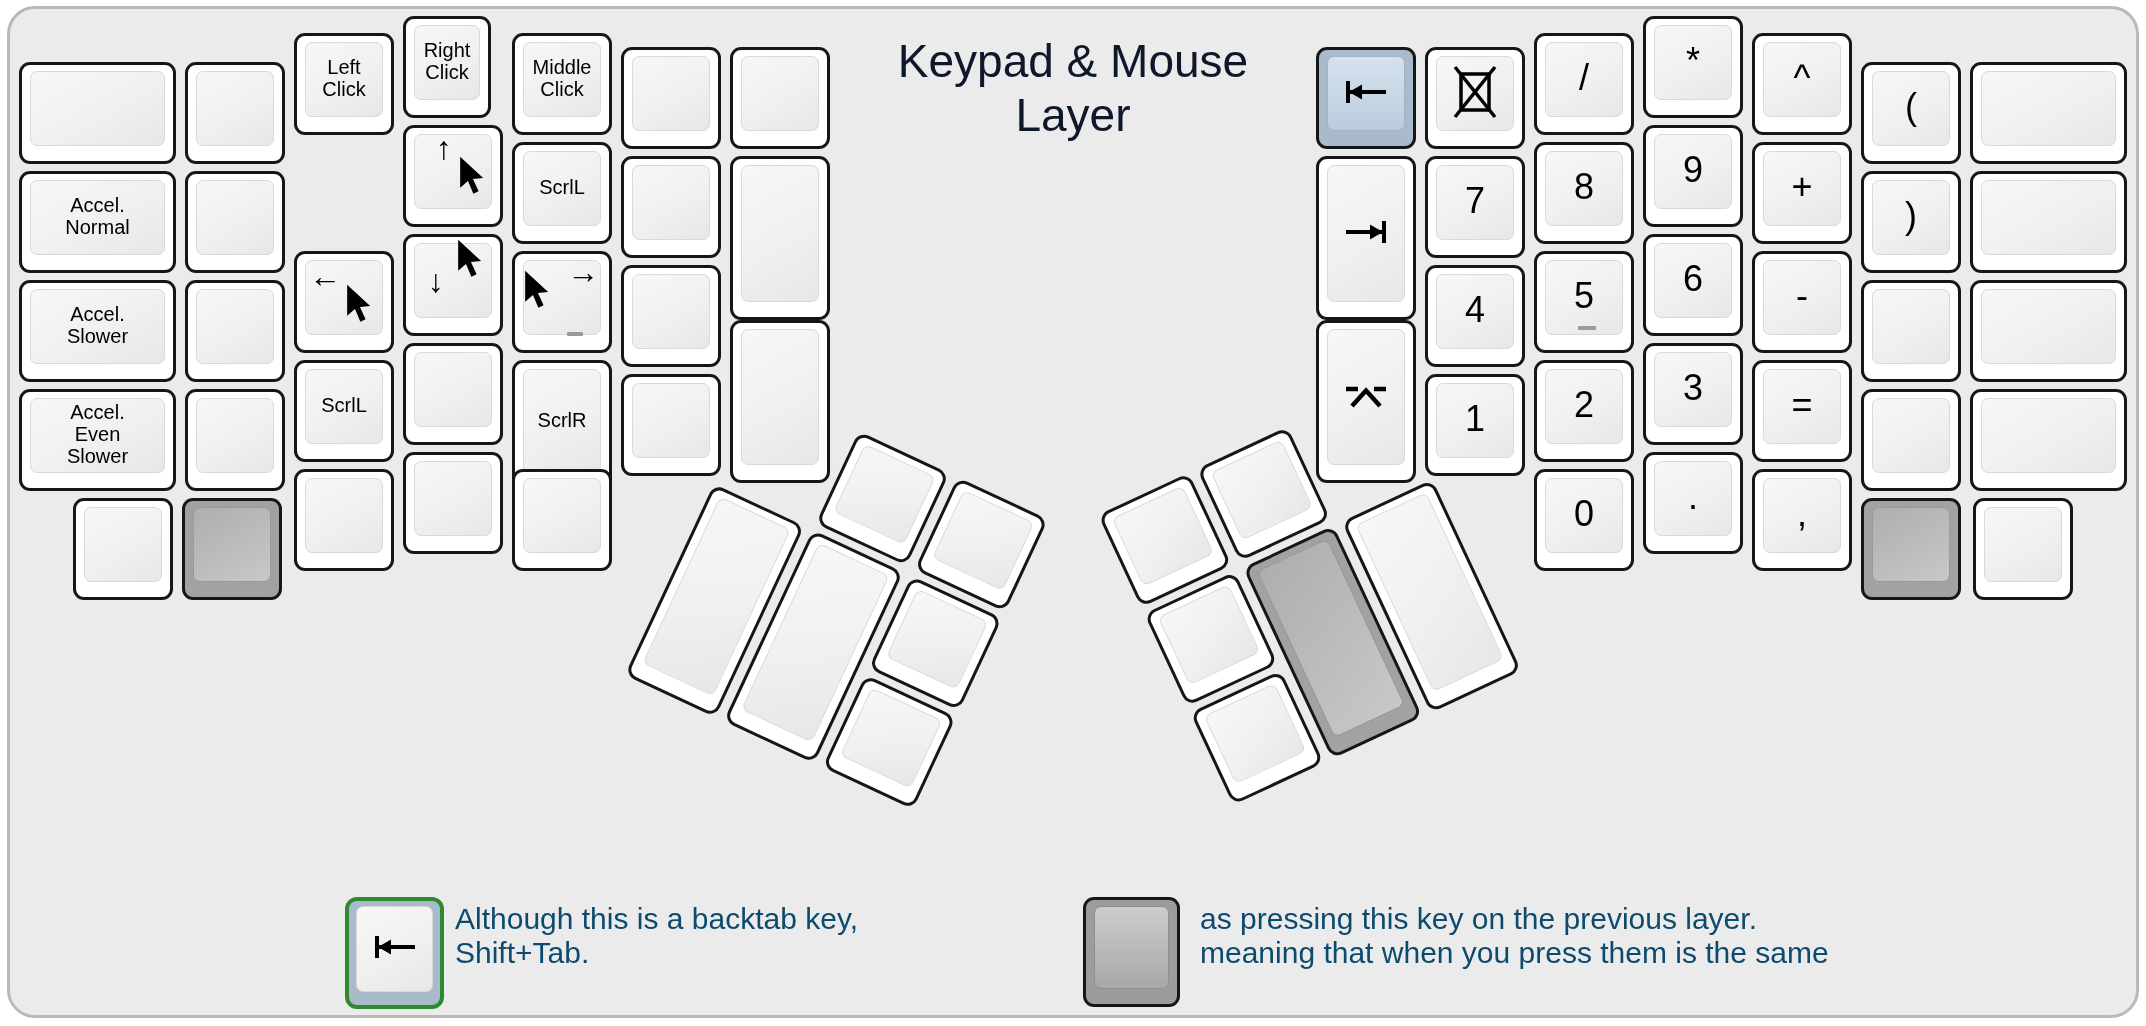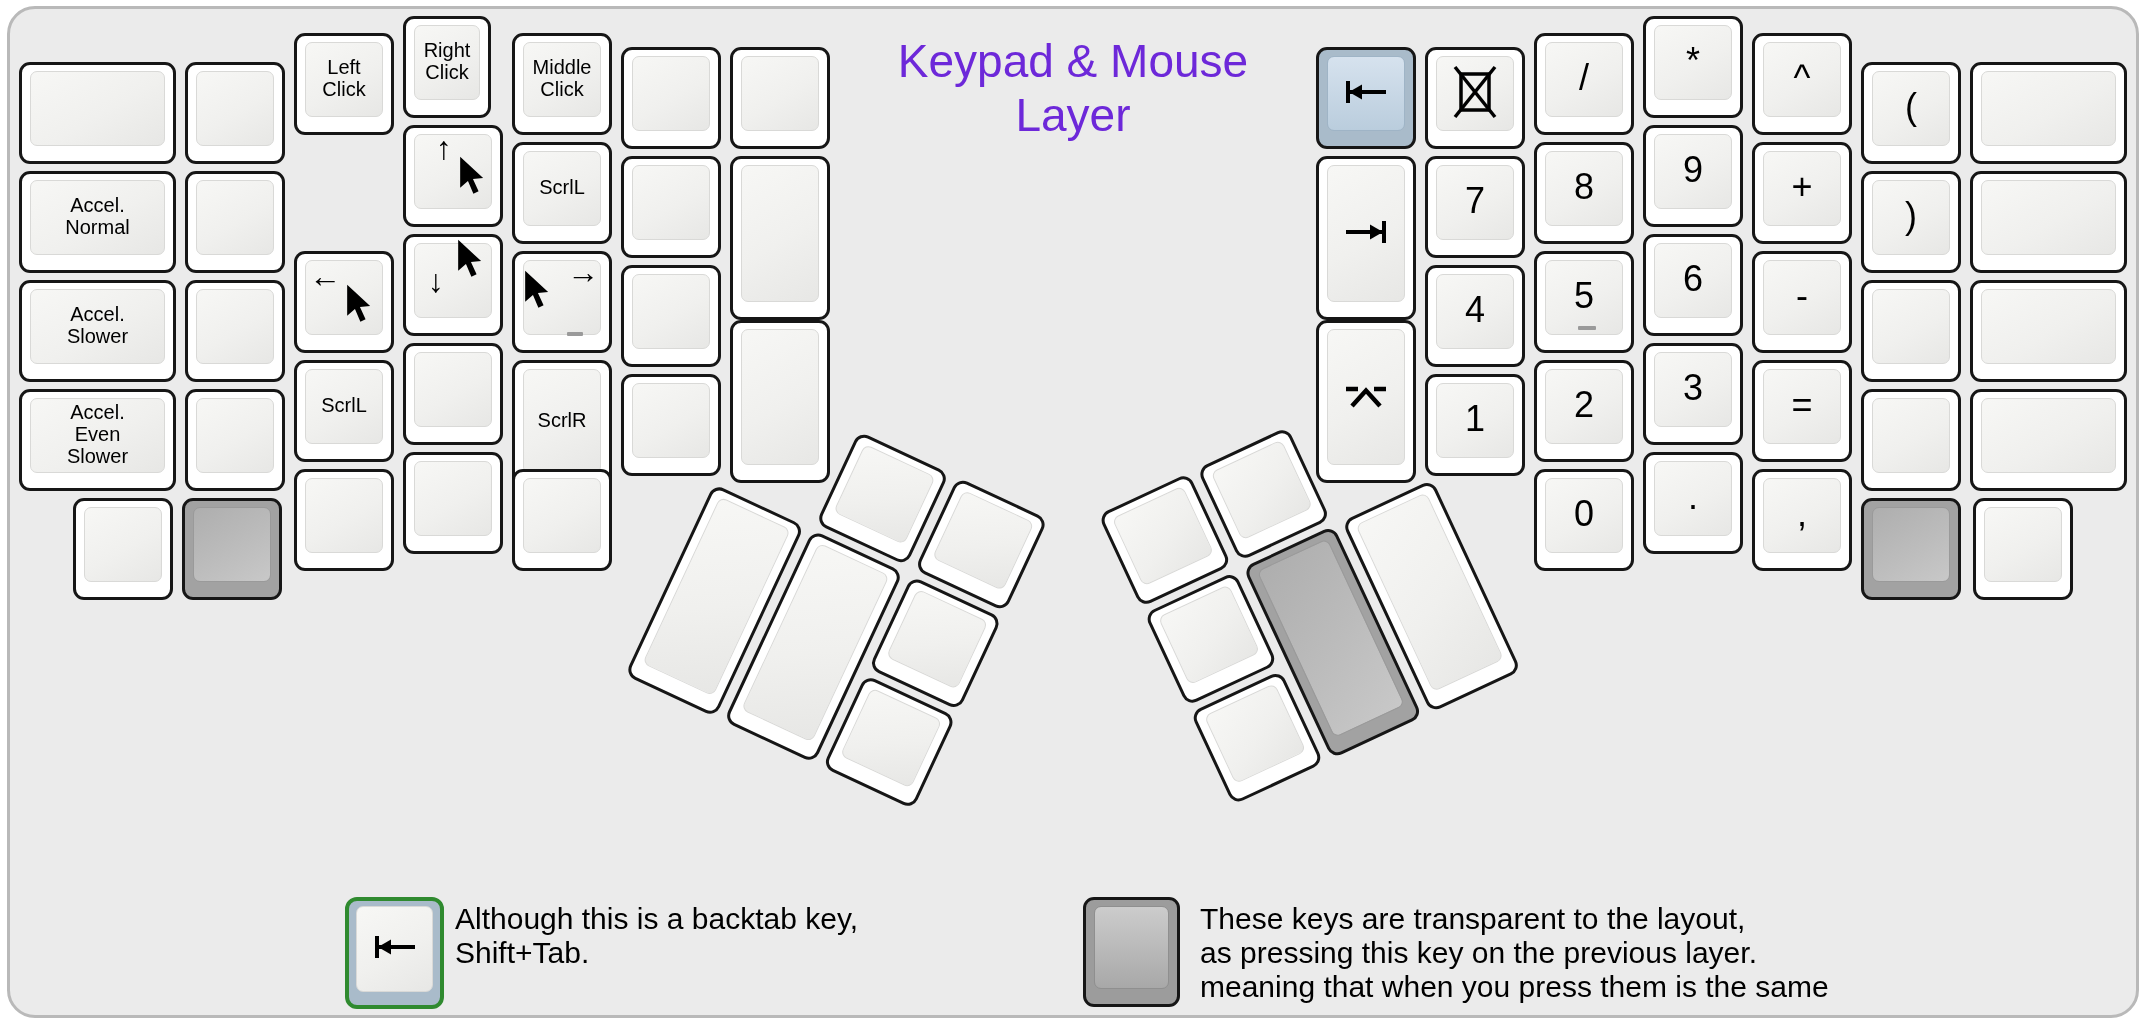"Keypad & Mouse" #title { color: #6d28d9 -> #0f172a }
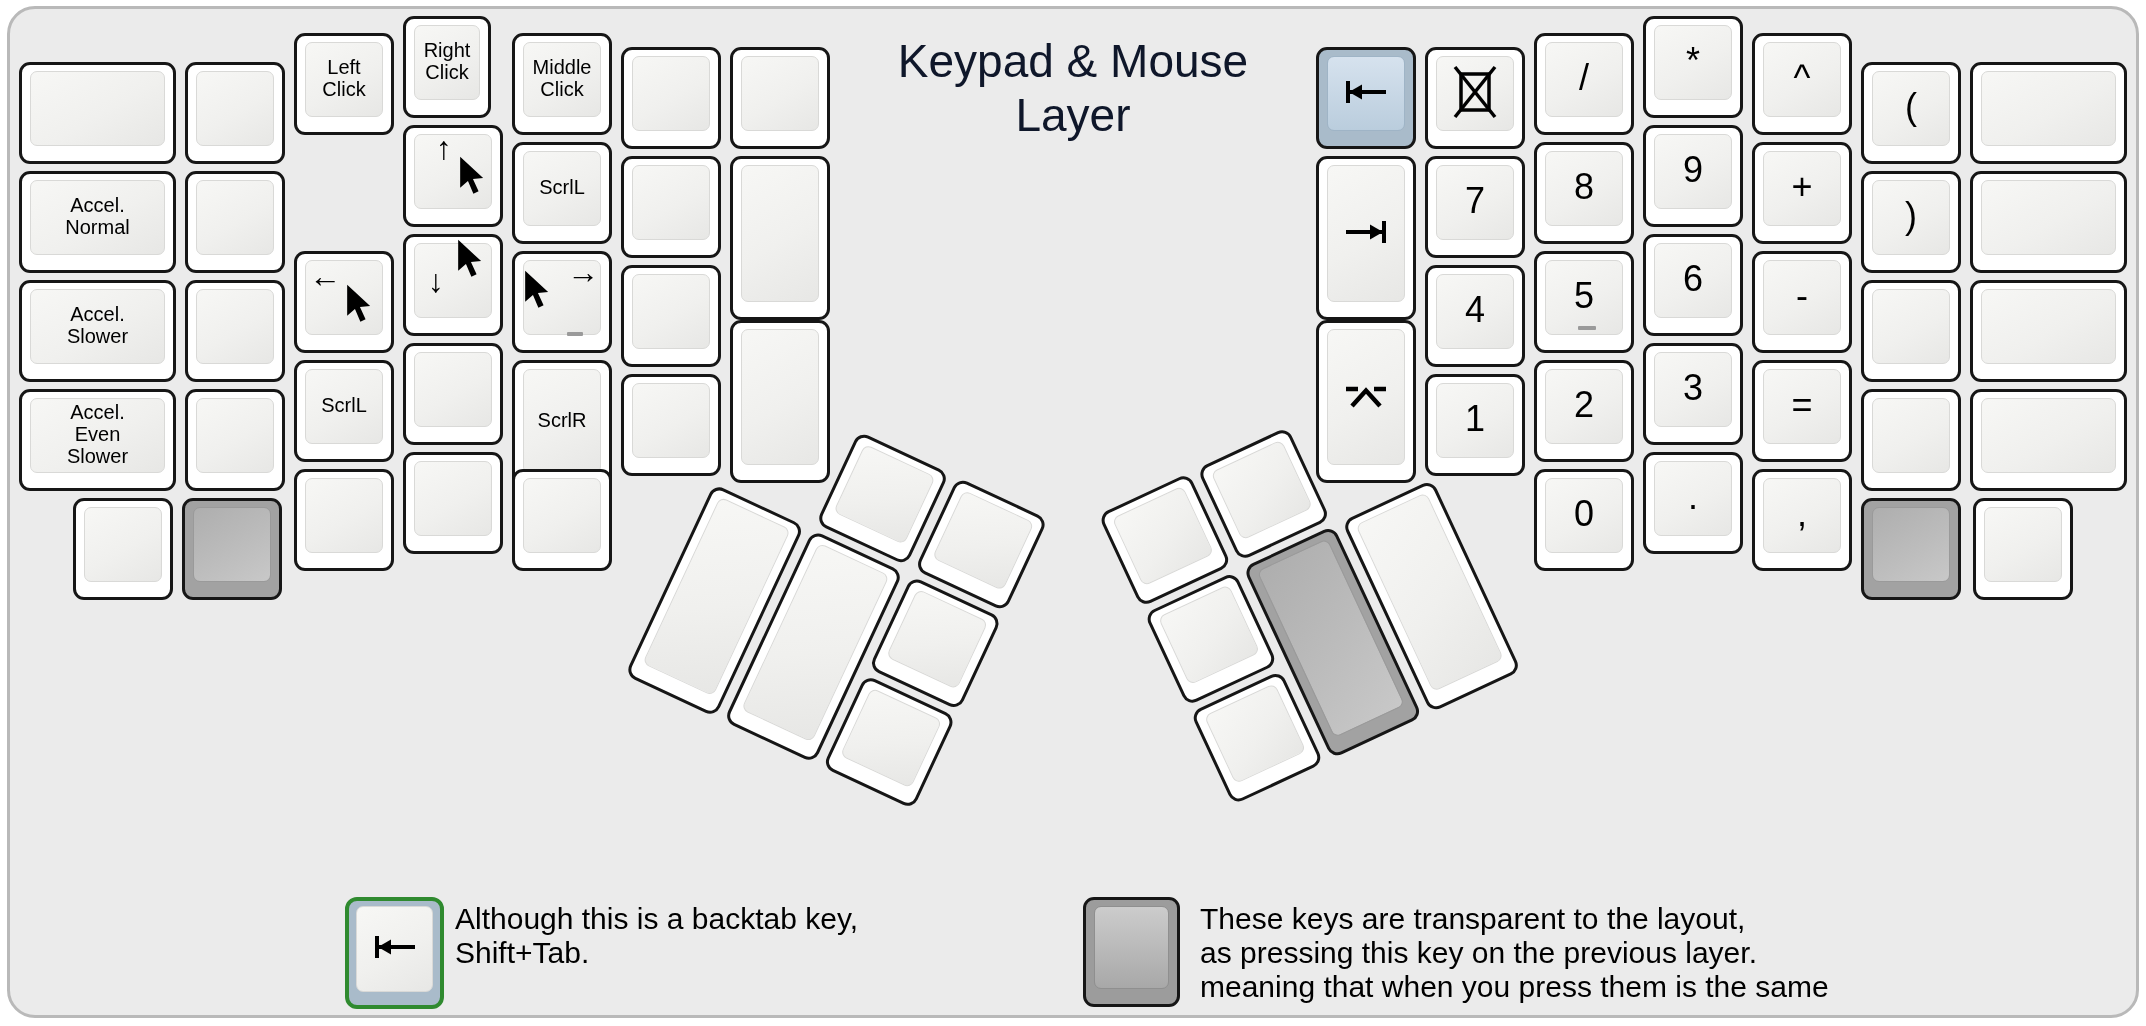"Although this is a backtab" .legend-text { color: #000000 -> #0c4a6e }
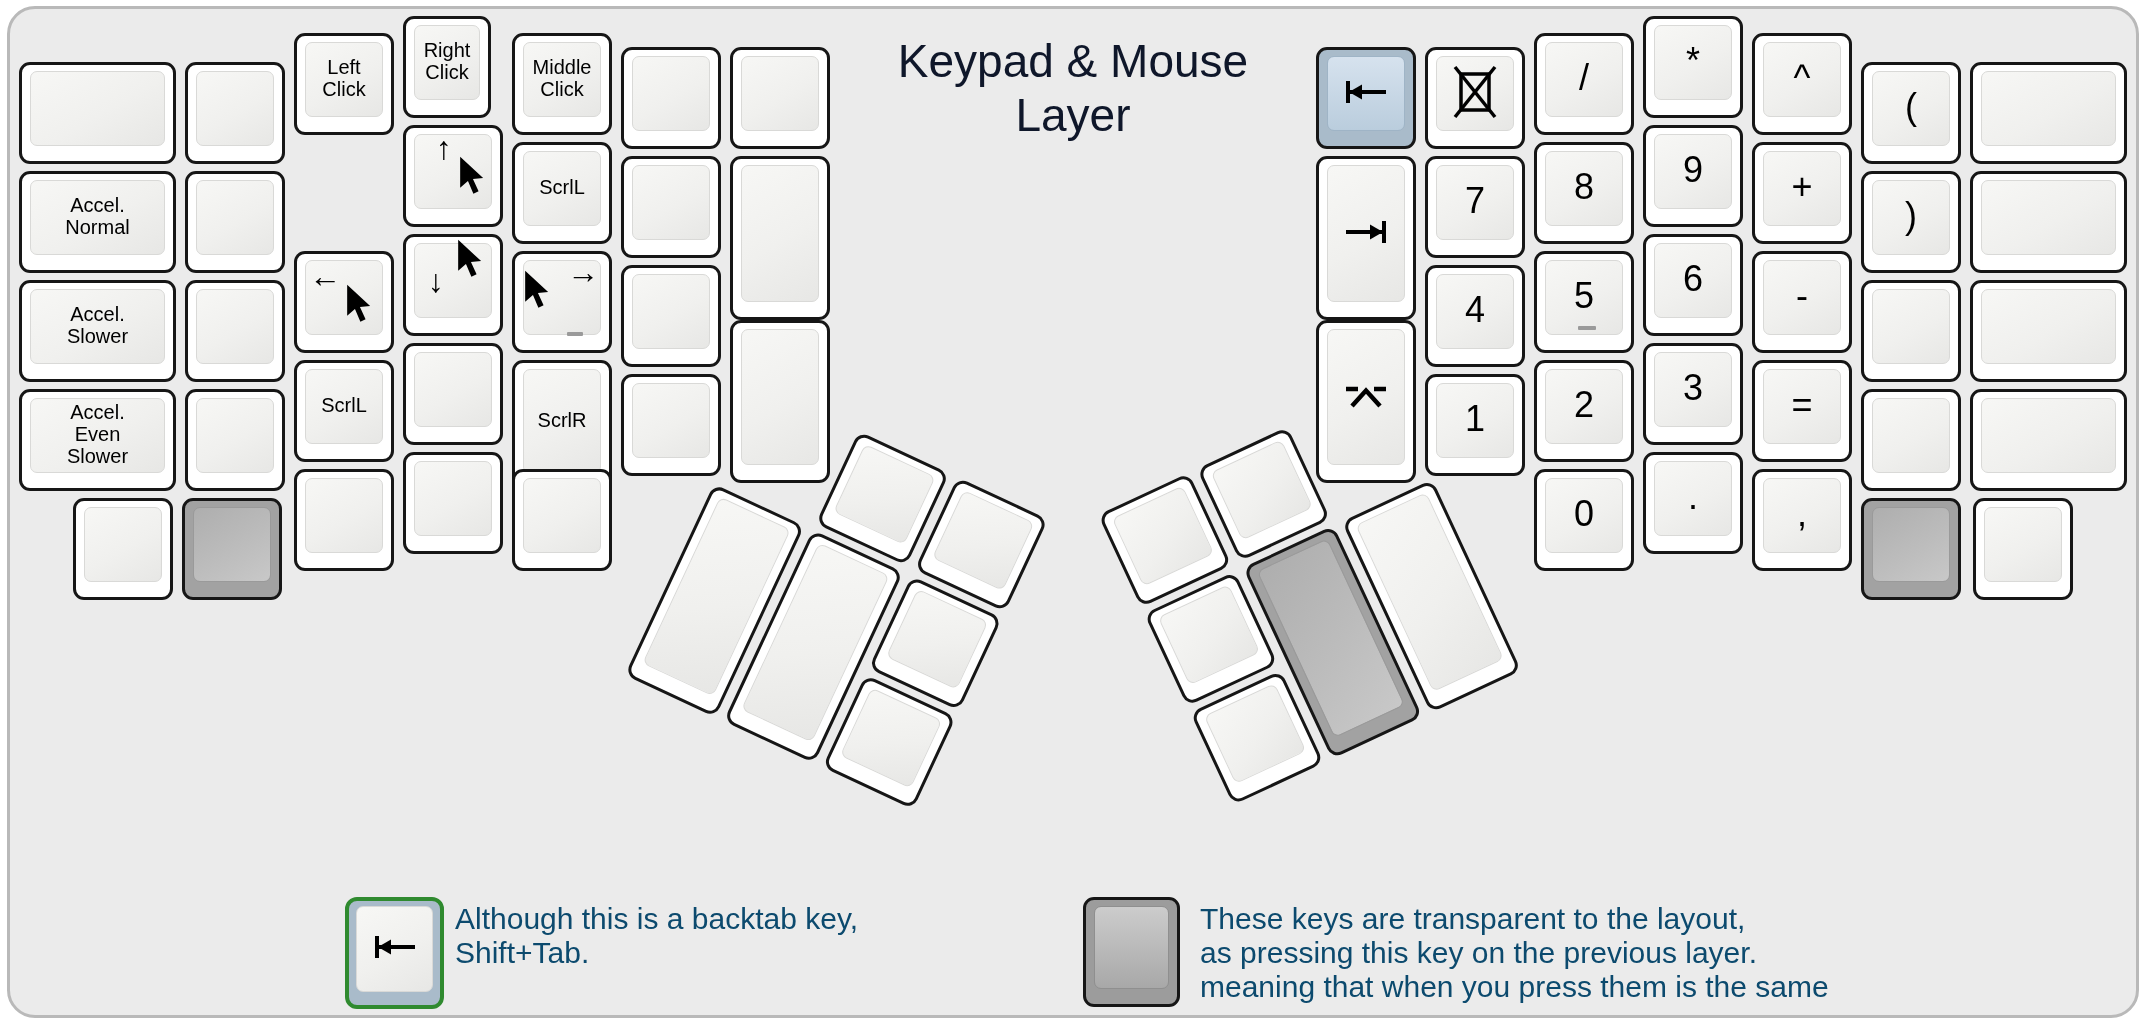"These keys are transparent to" div { html: <div>These keys are transparent to the layout,</div> -> none }
